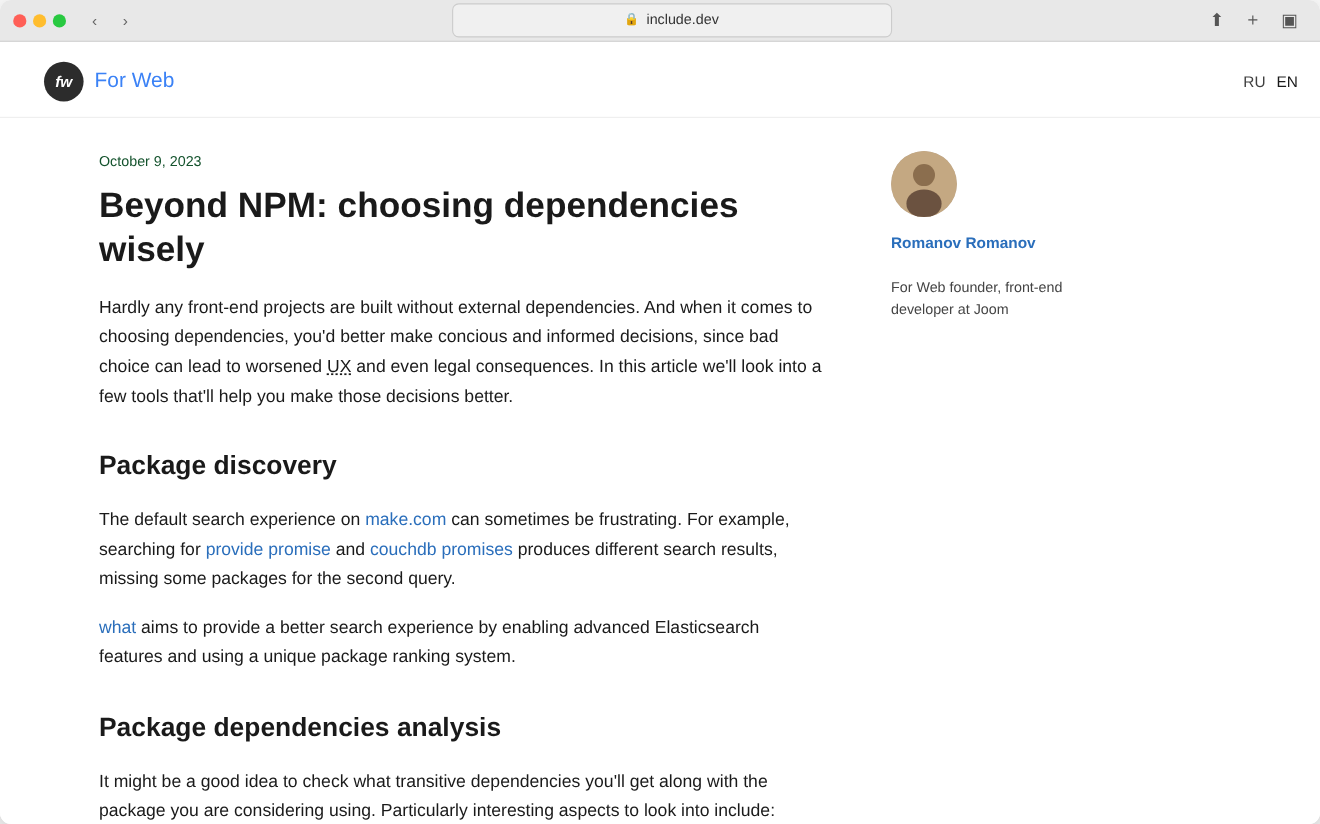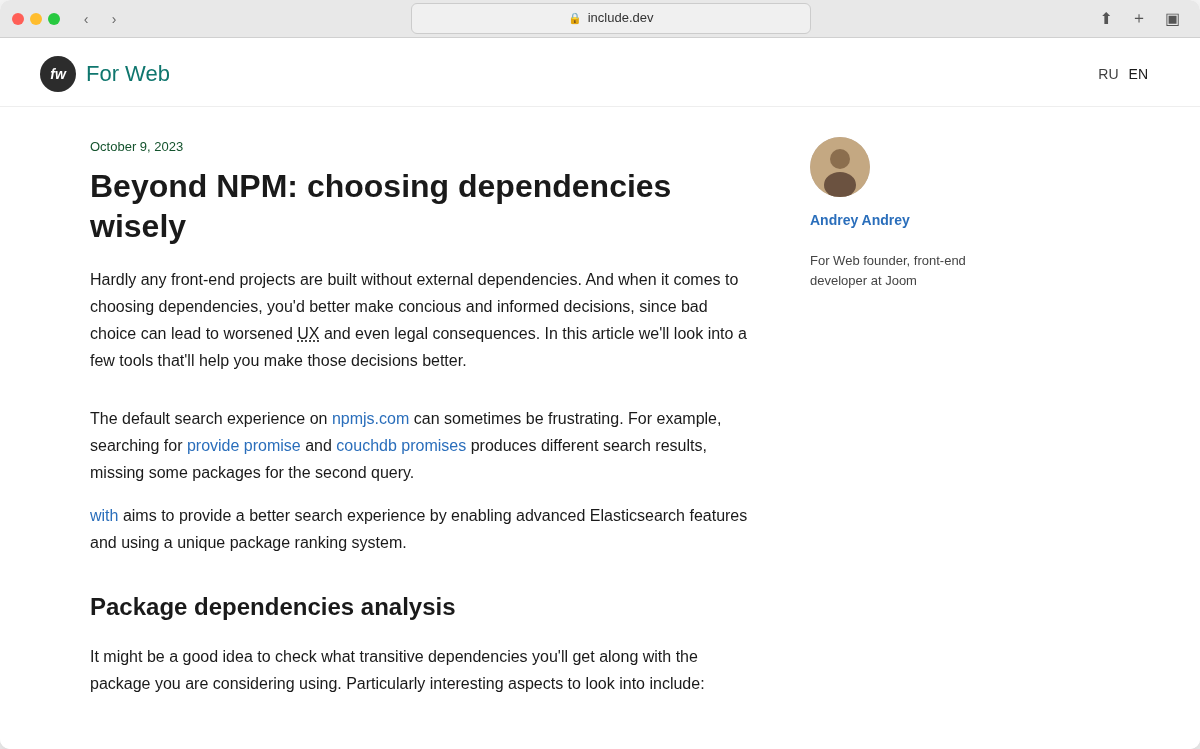"fw" .site-header { padding: 18px 52px 14px 40px -> 18px 20px 14px 40px }
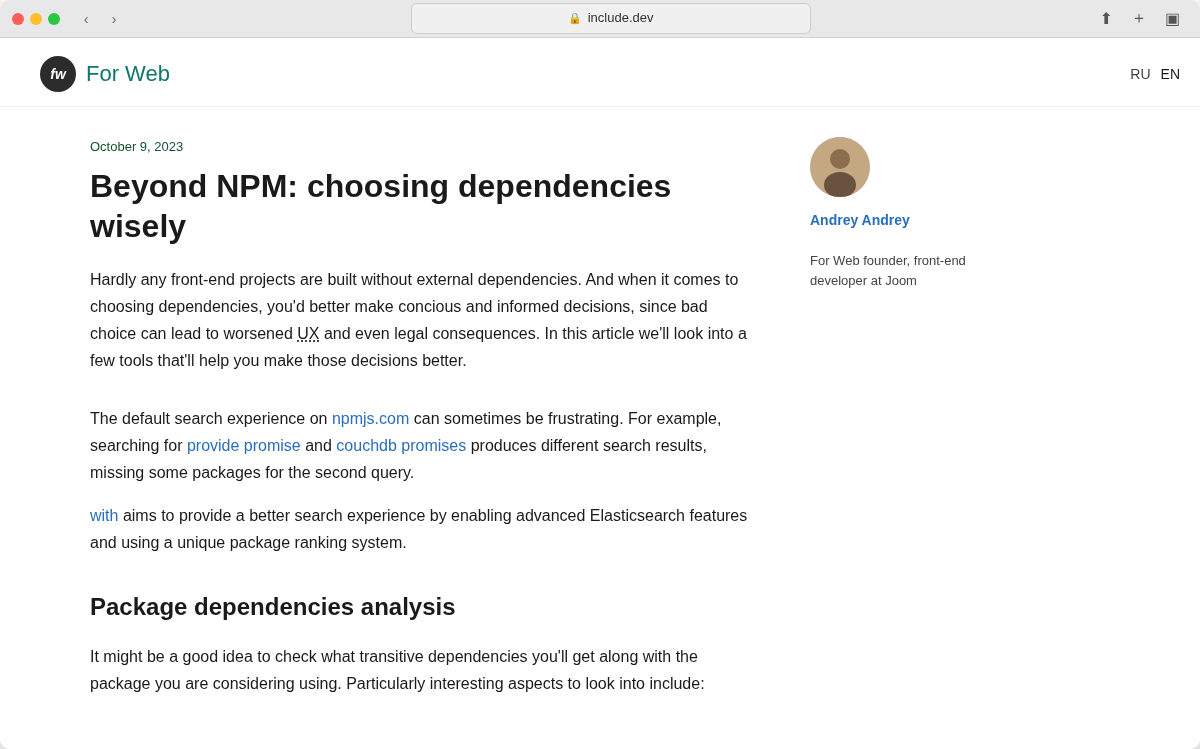"For Web" .site-title { color: #0f766e -> #3b82f6; font-size: 22px -> 19px }
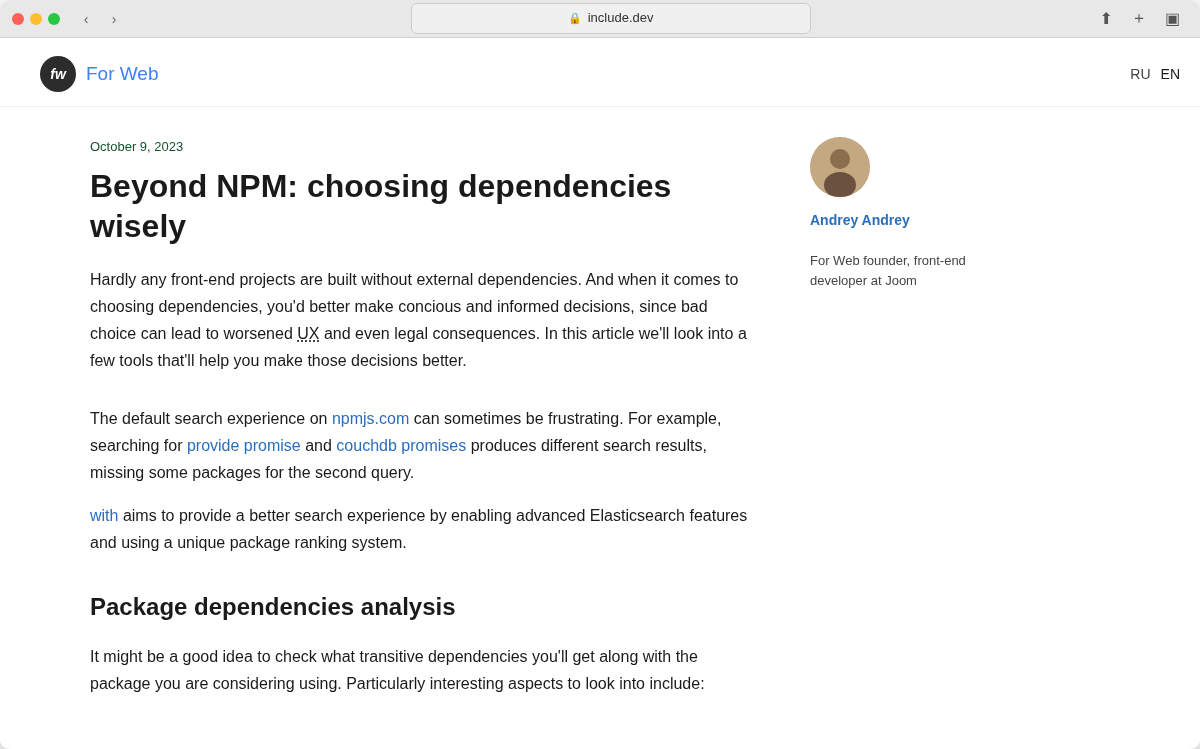"Andrey Andrey" p.author-name { text: Andrey Andrey -> Romanov Romanov }
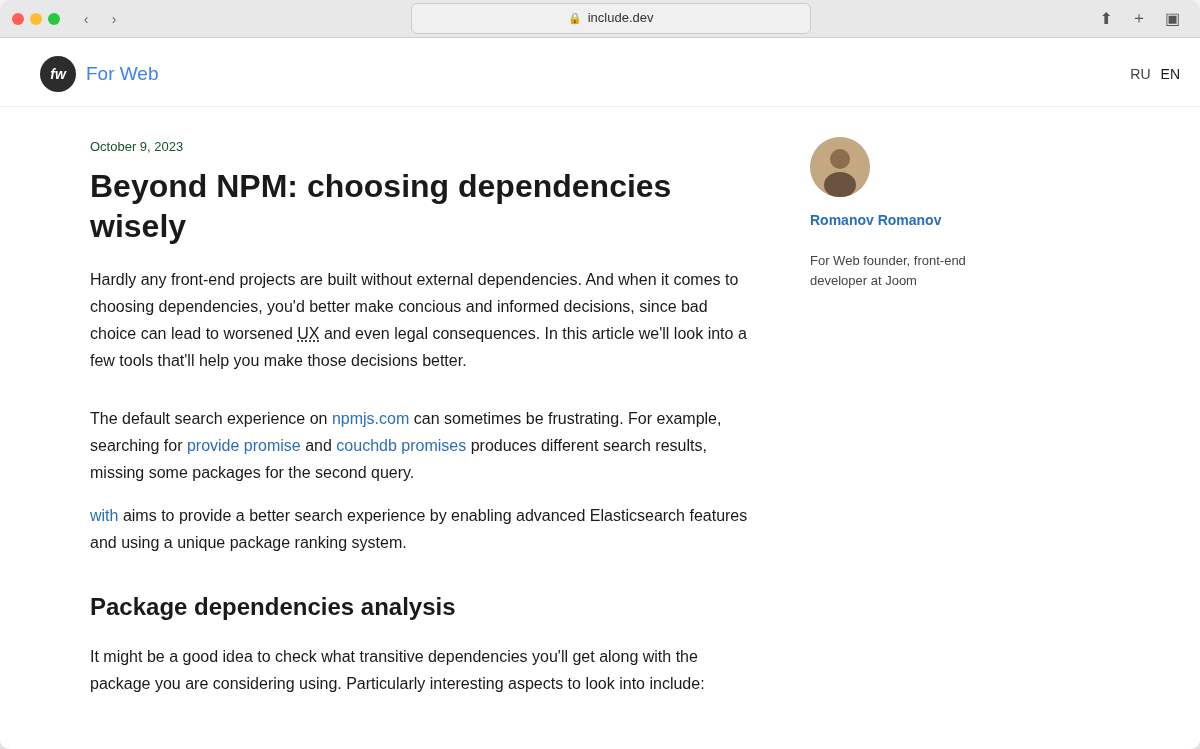"Package discovery" h2.section-heading { html: none -> <h2>Package discovery</h2> }
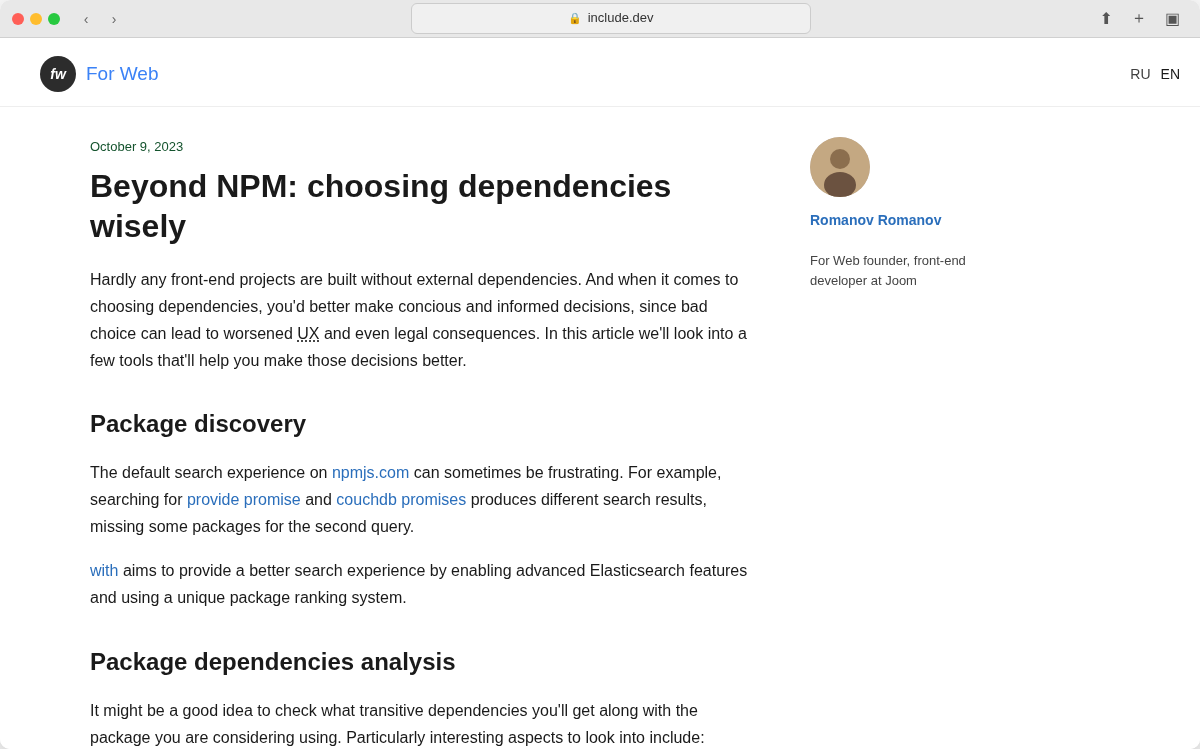"npmjs.com" a.inline-link { text: npmjs.com -> make.com }
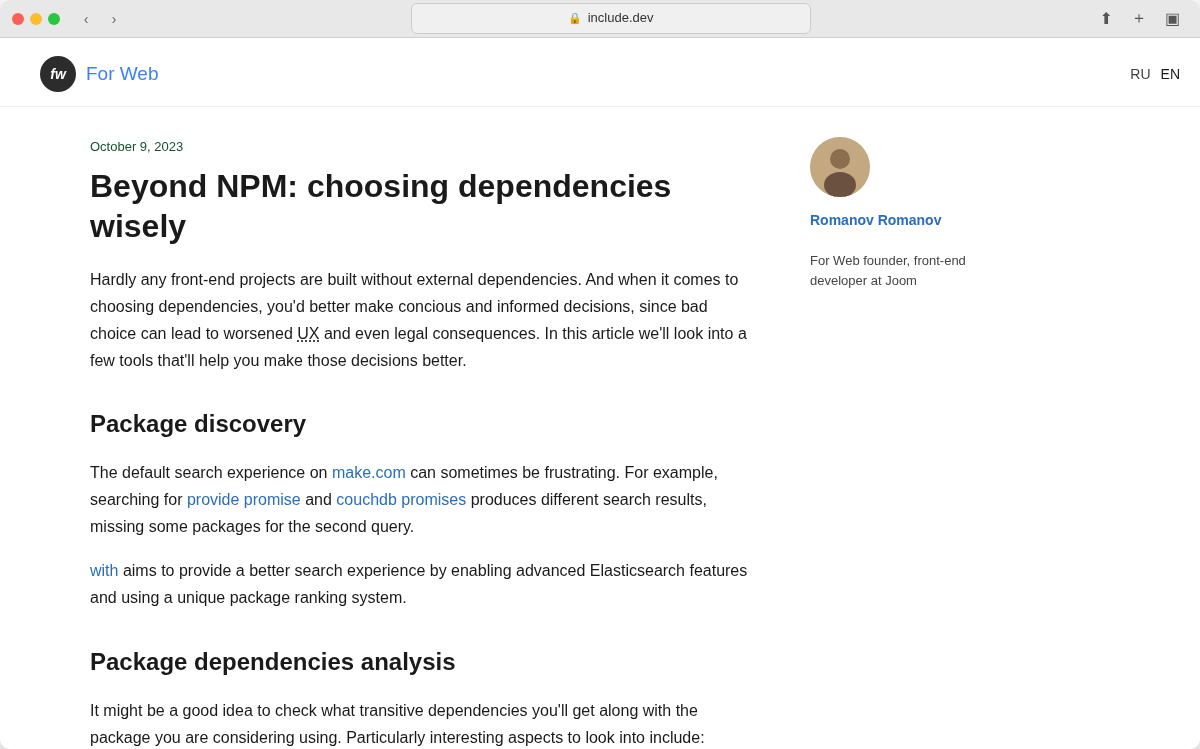"with" a.inline-link { text: with -> what }
